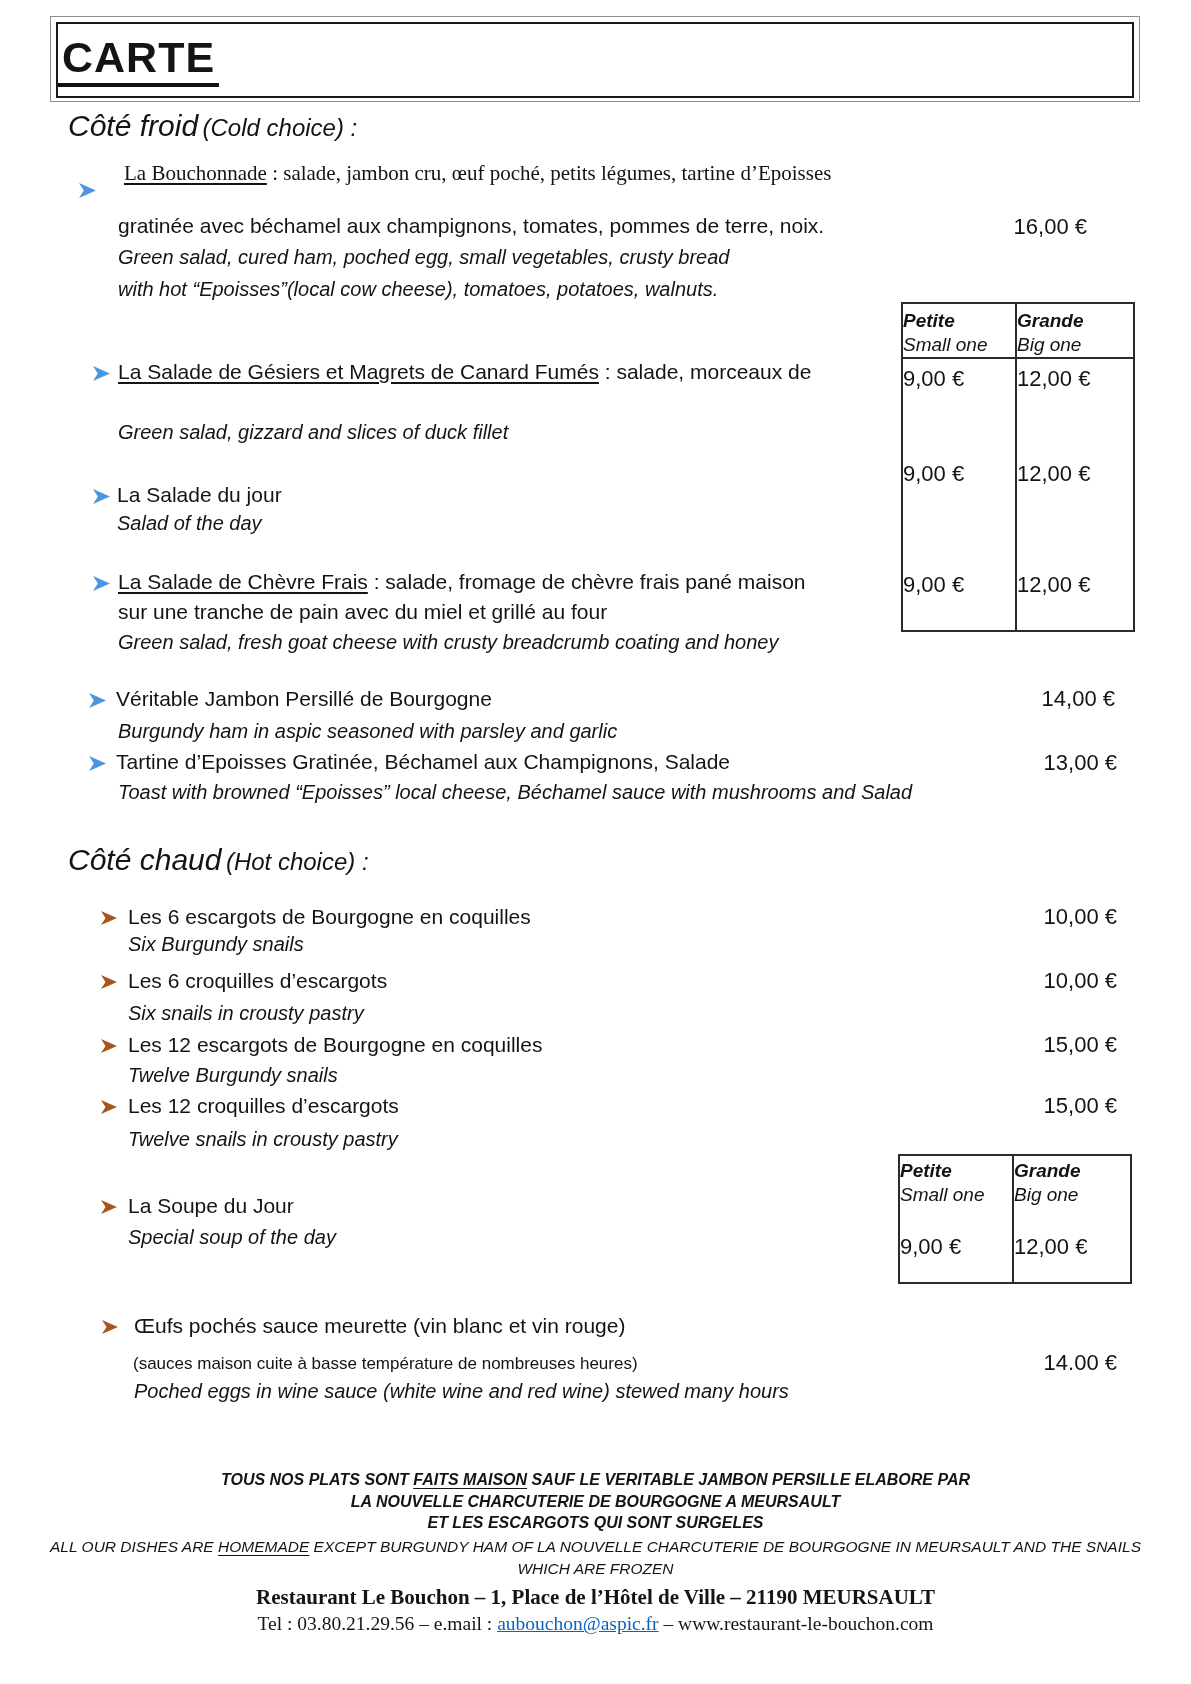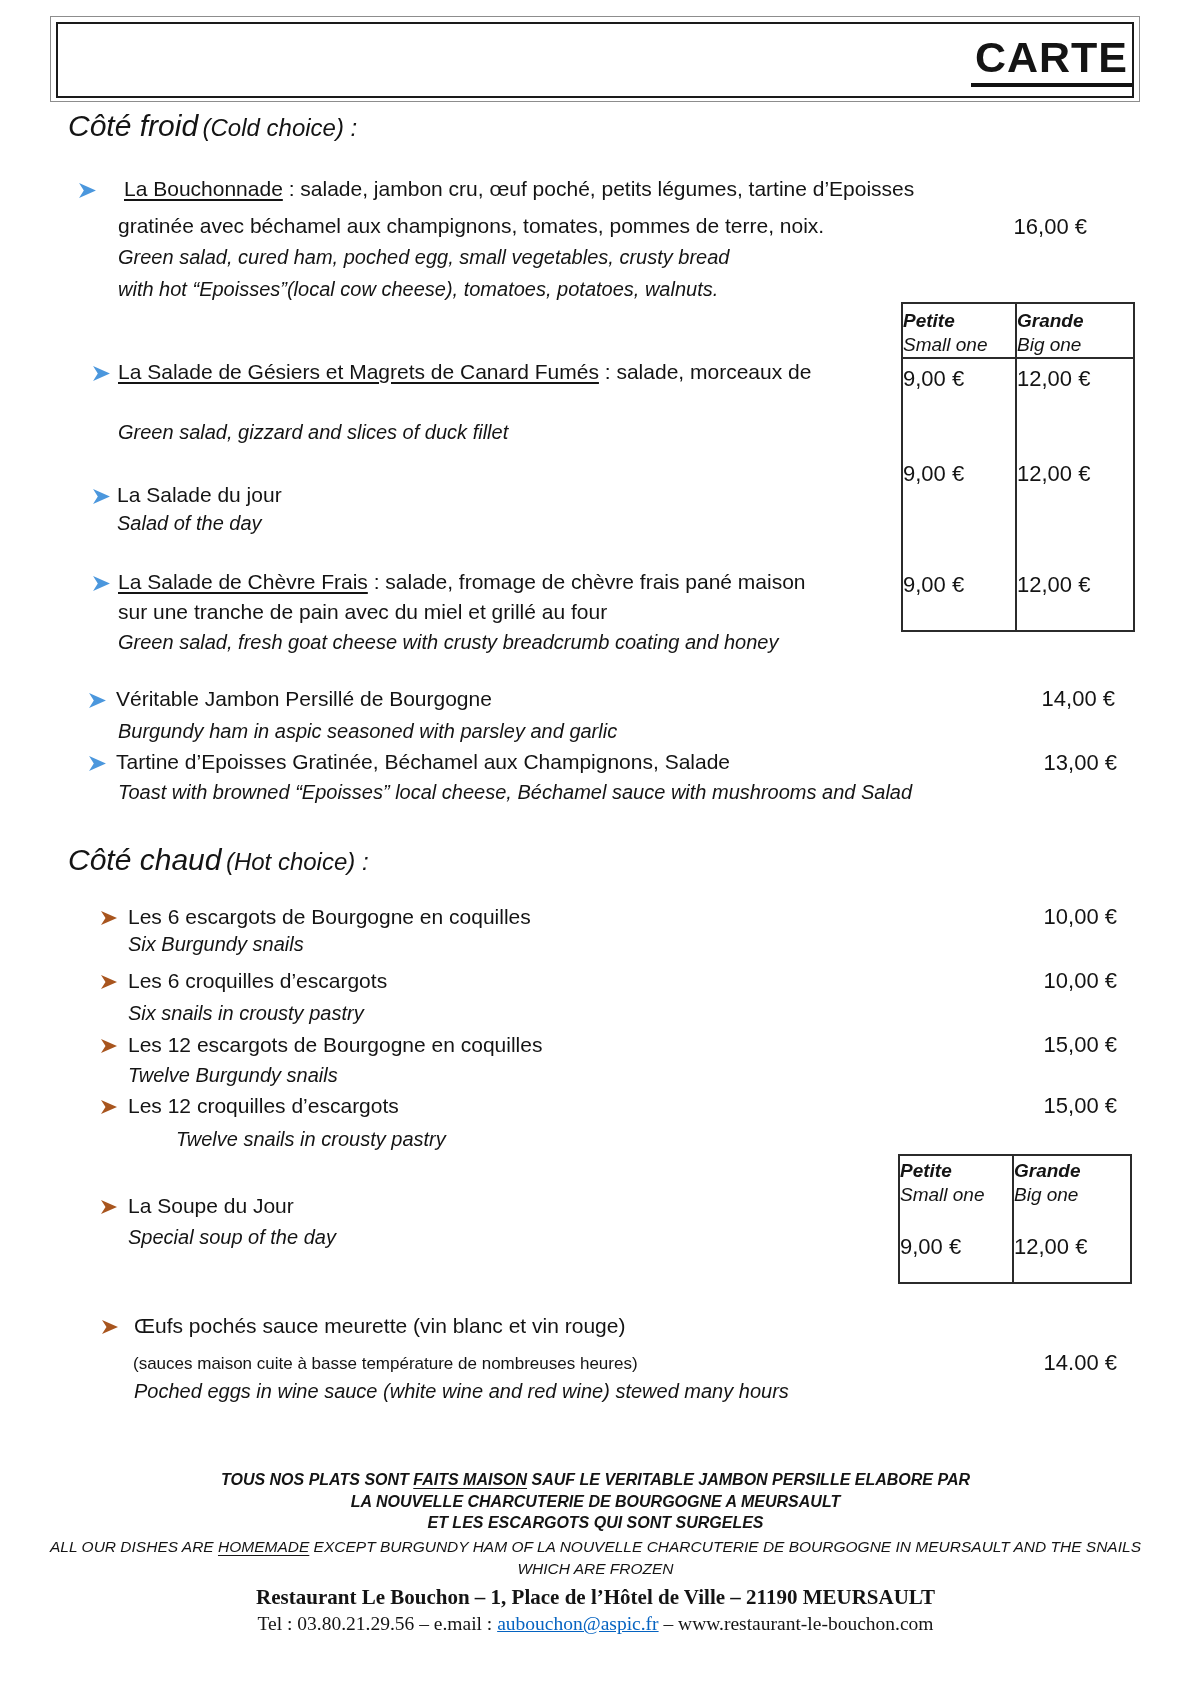"CARTE" .box-inner { justify-content: flex-end -> flex-start }
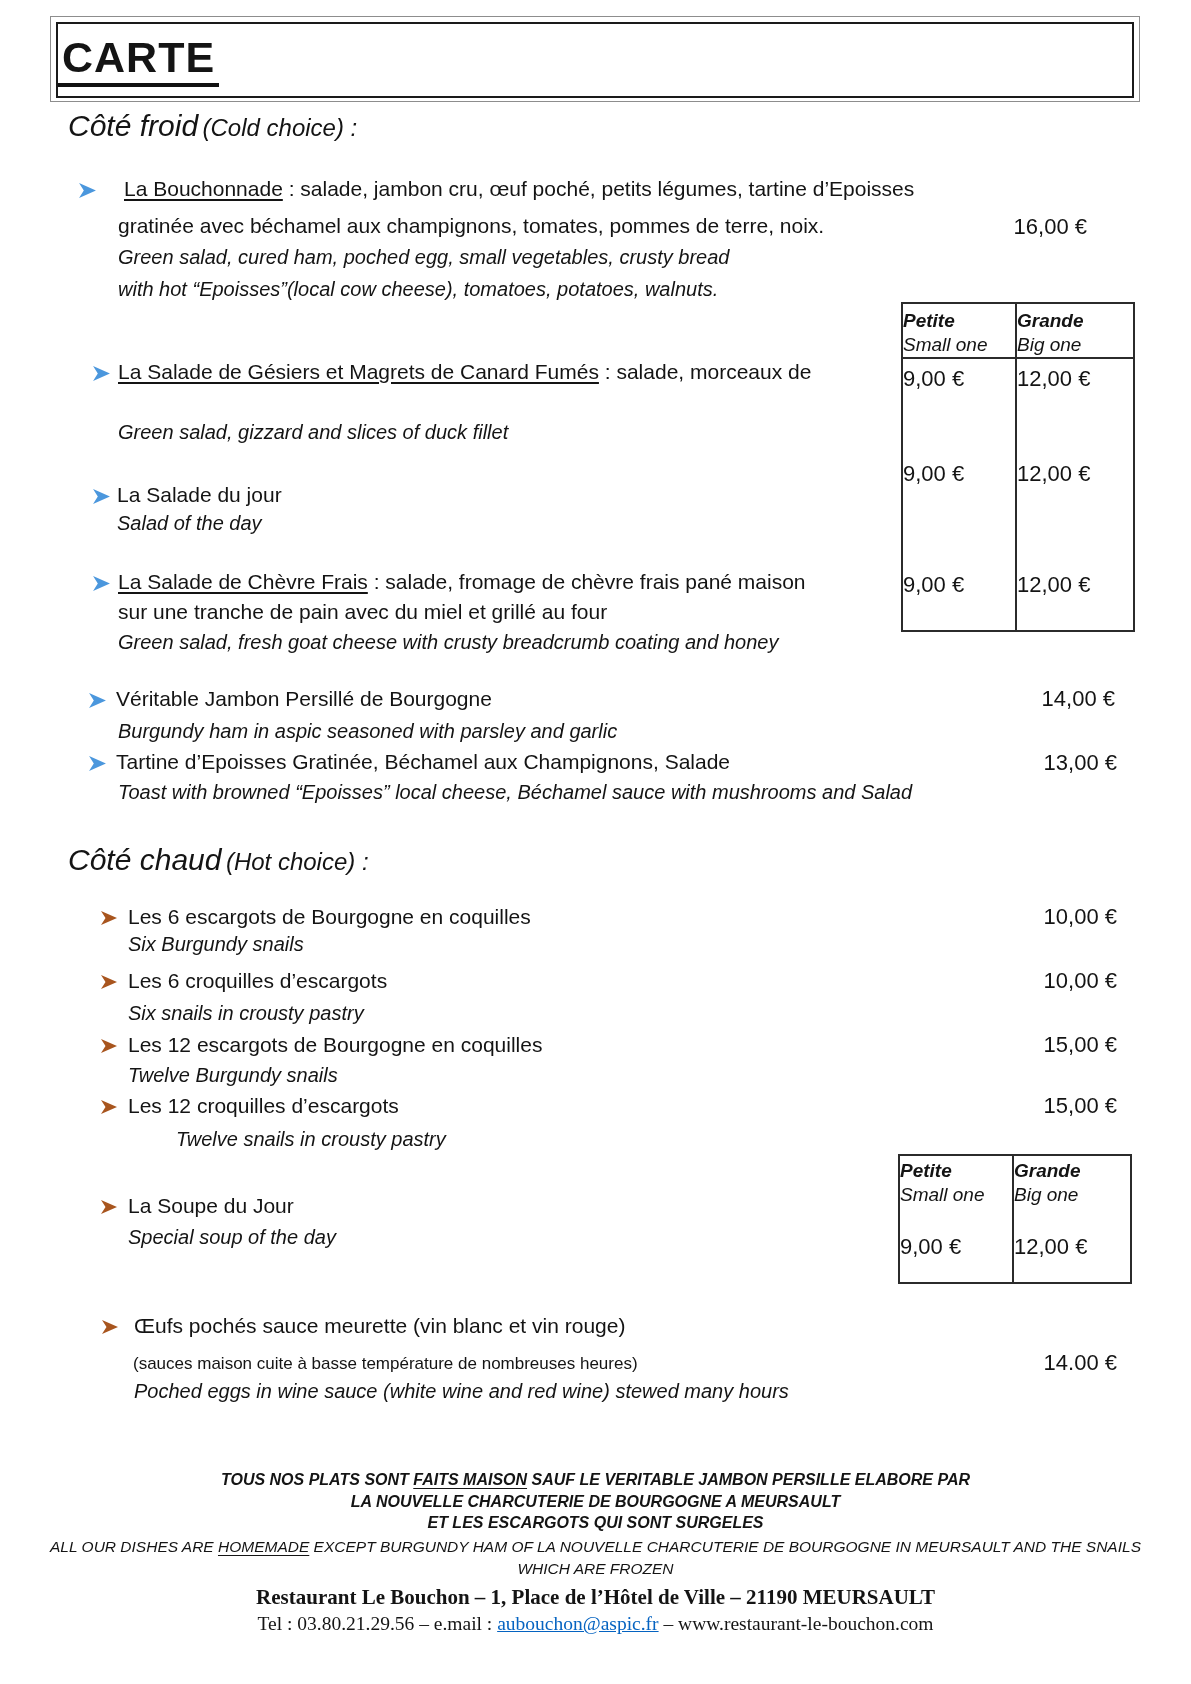"La Bouchonnade : salade, jambon" div.abs { font-family: none -> Liberation Serif, serif; top: 177px -> 161px }
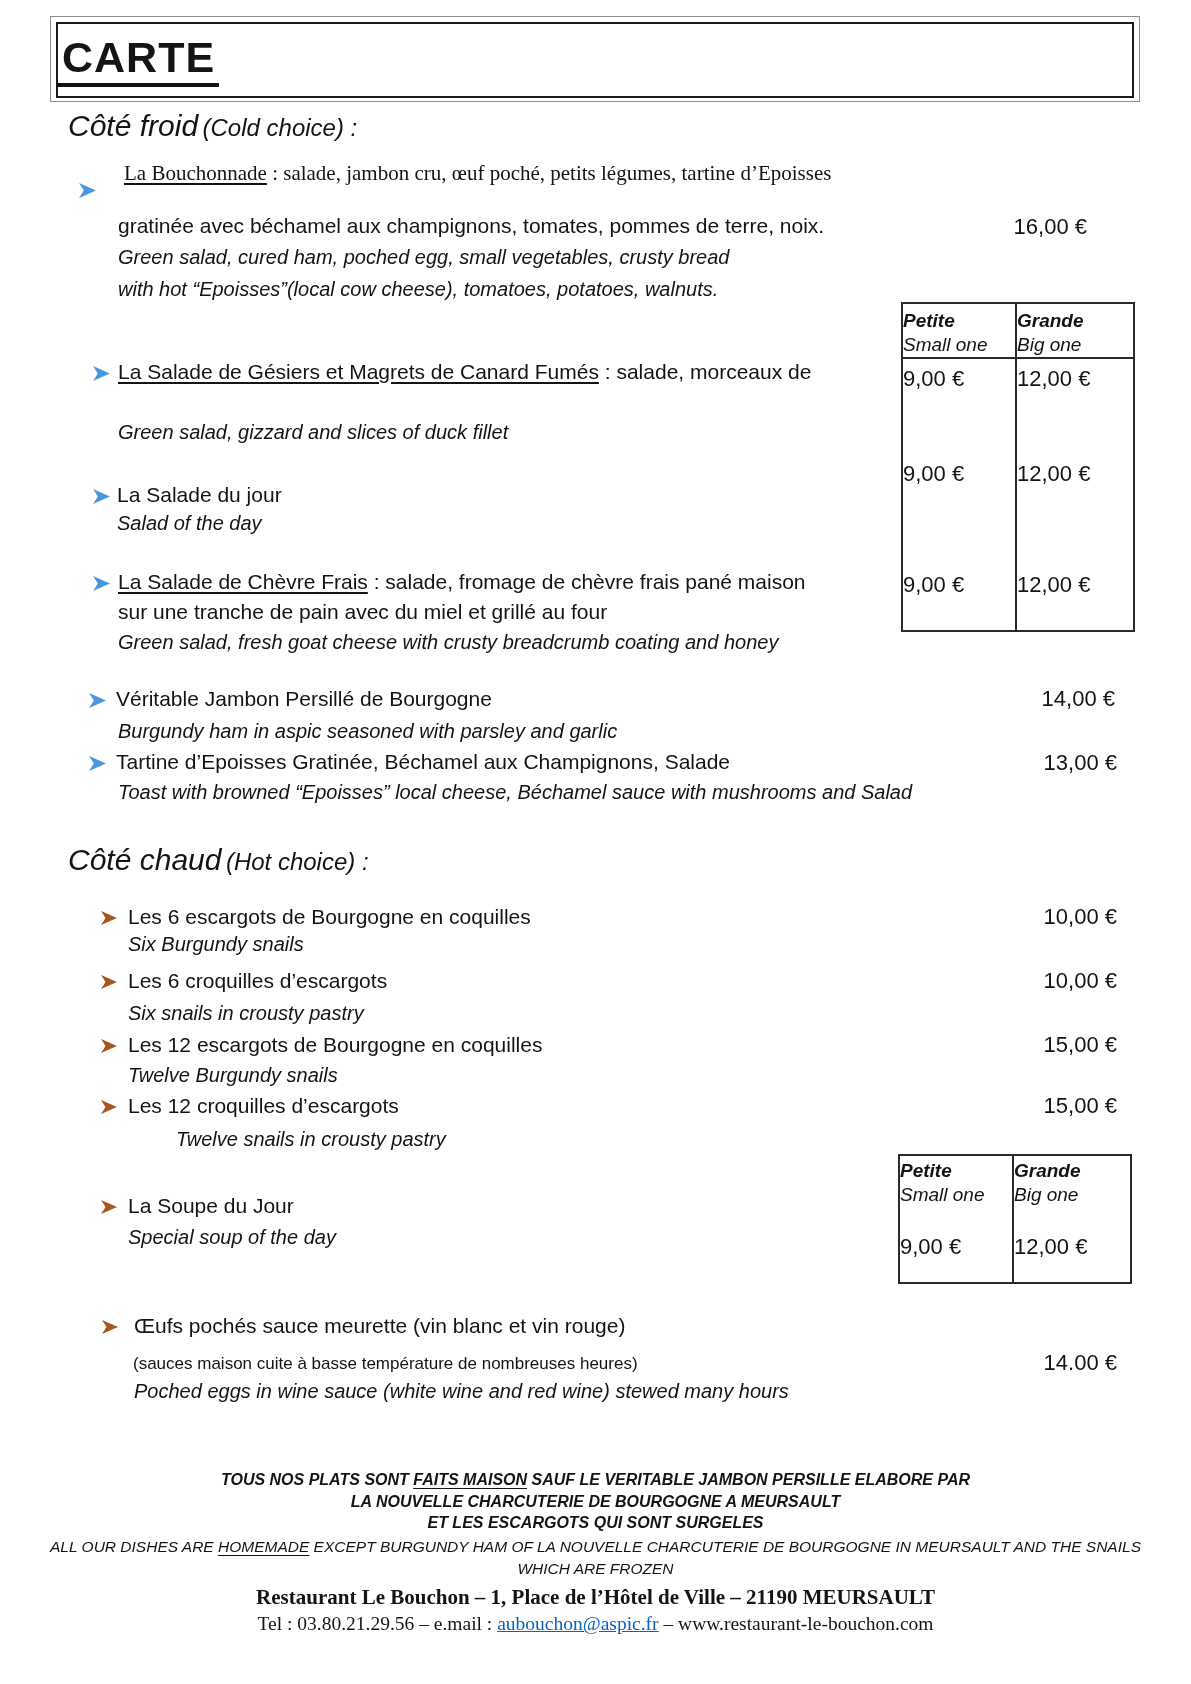"Twelve snails in crousty pastry" div.abs { margin-left: 48px -> none }
